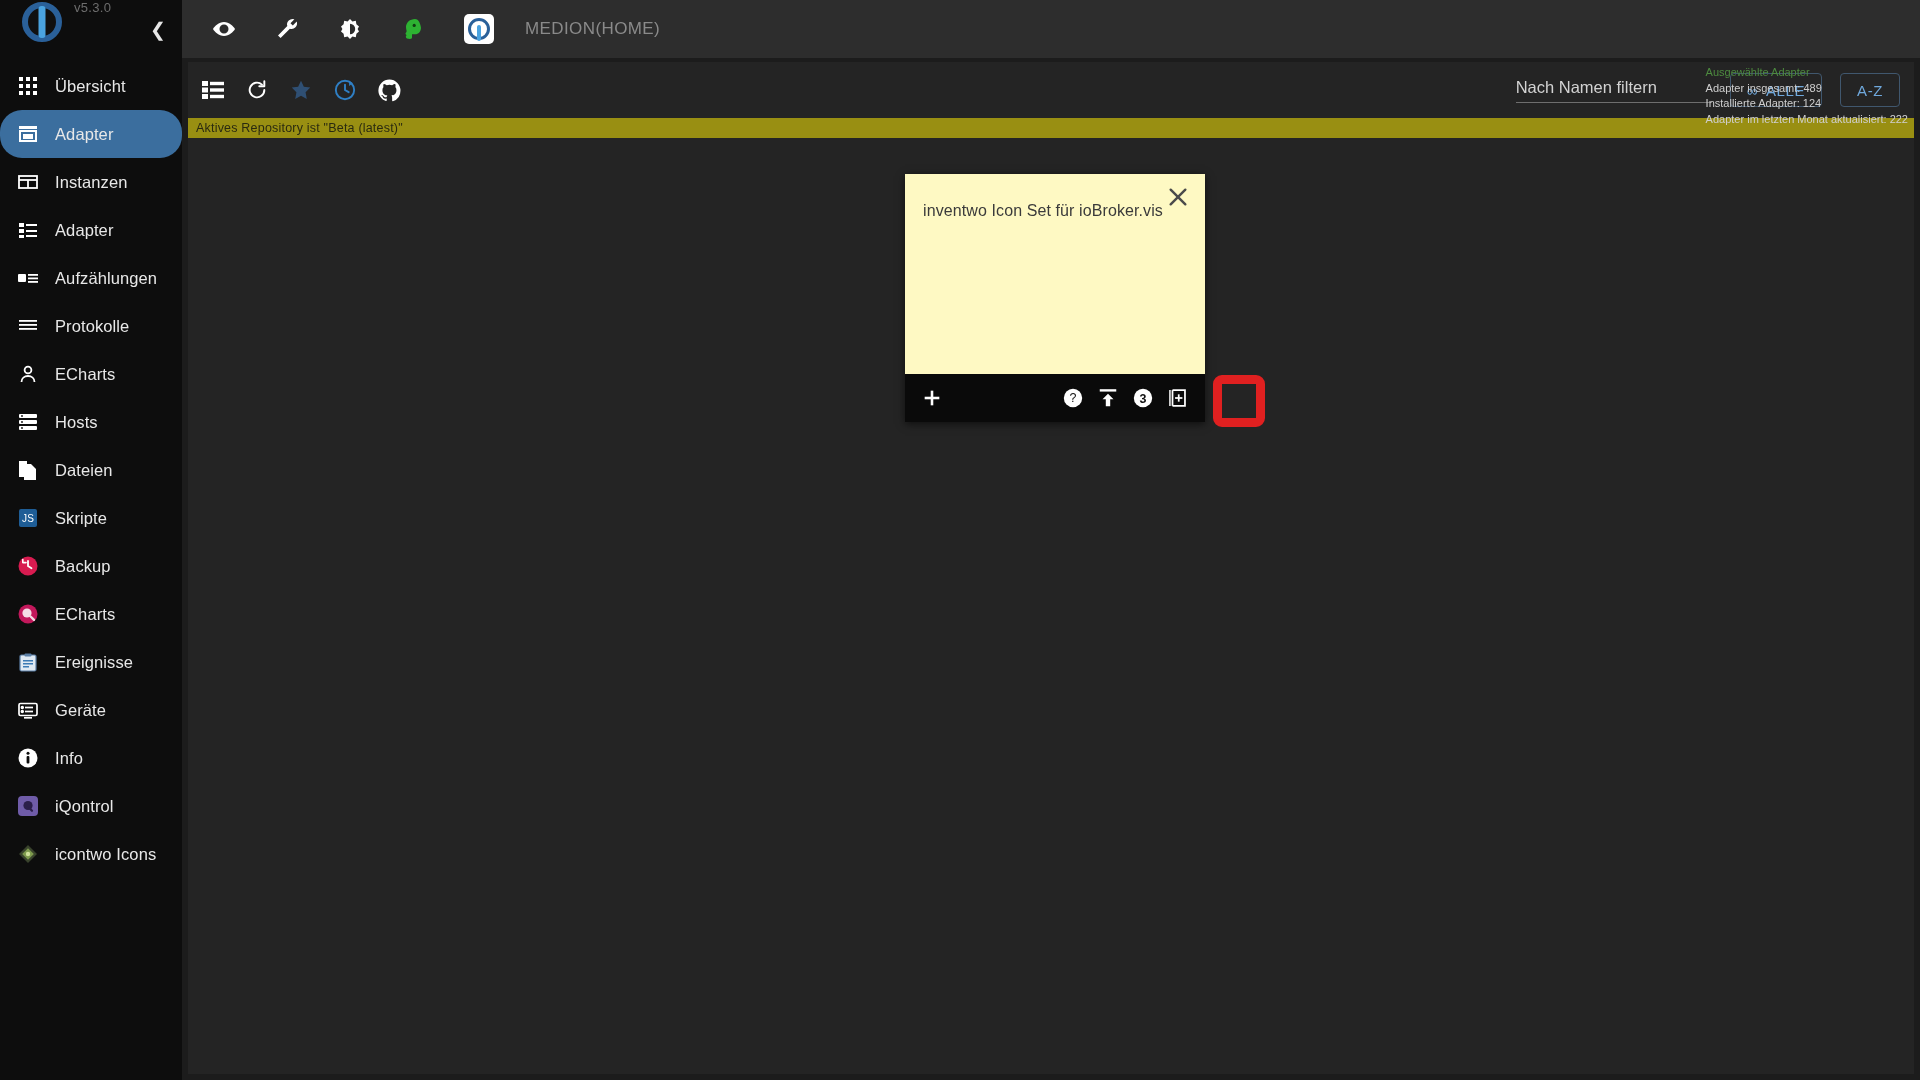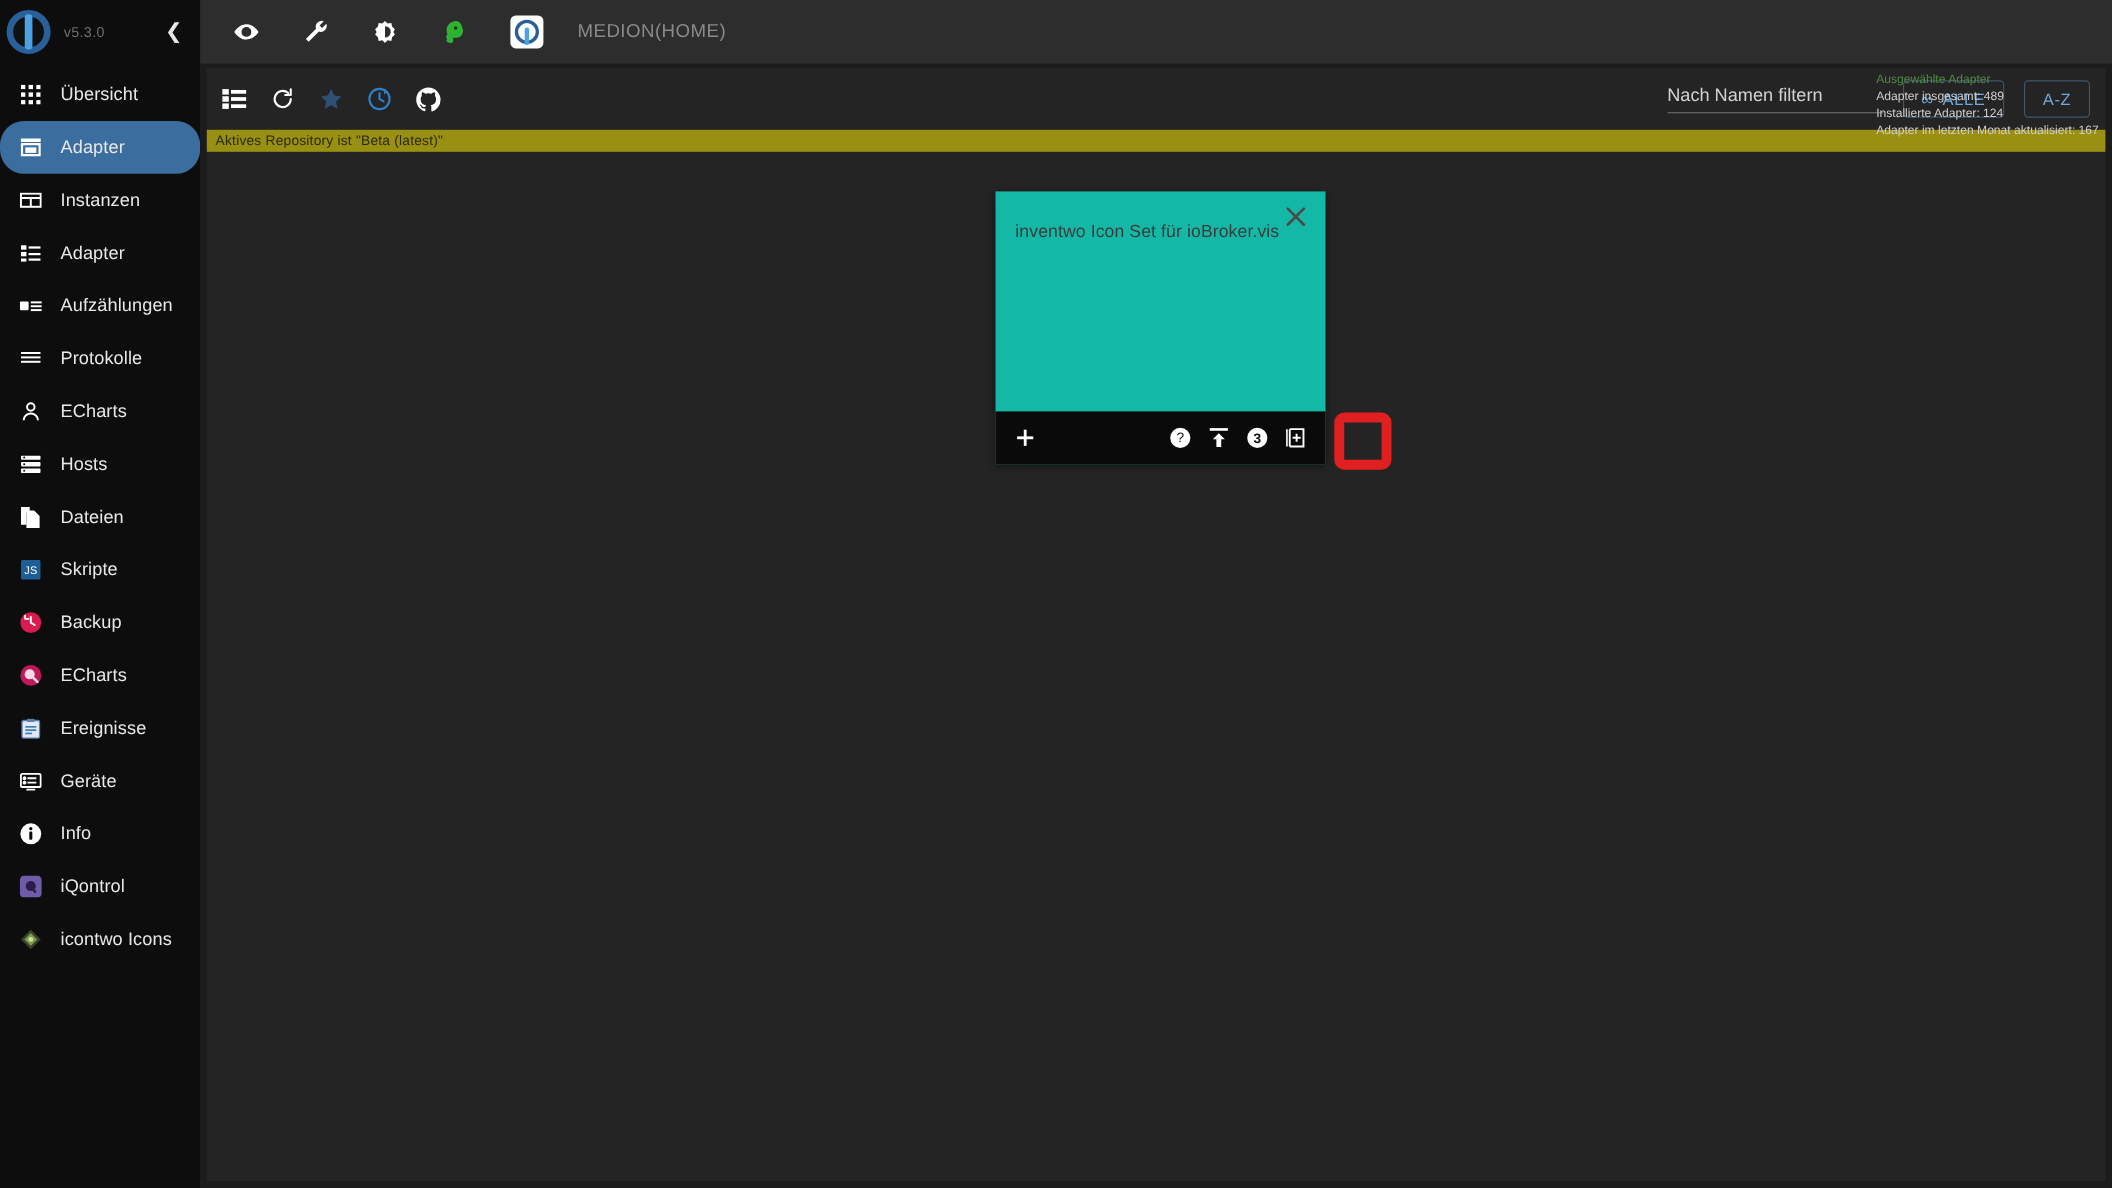"v5.3.0" .sb-header { align-items: center -> none; padding-left: 4px -> 20px }
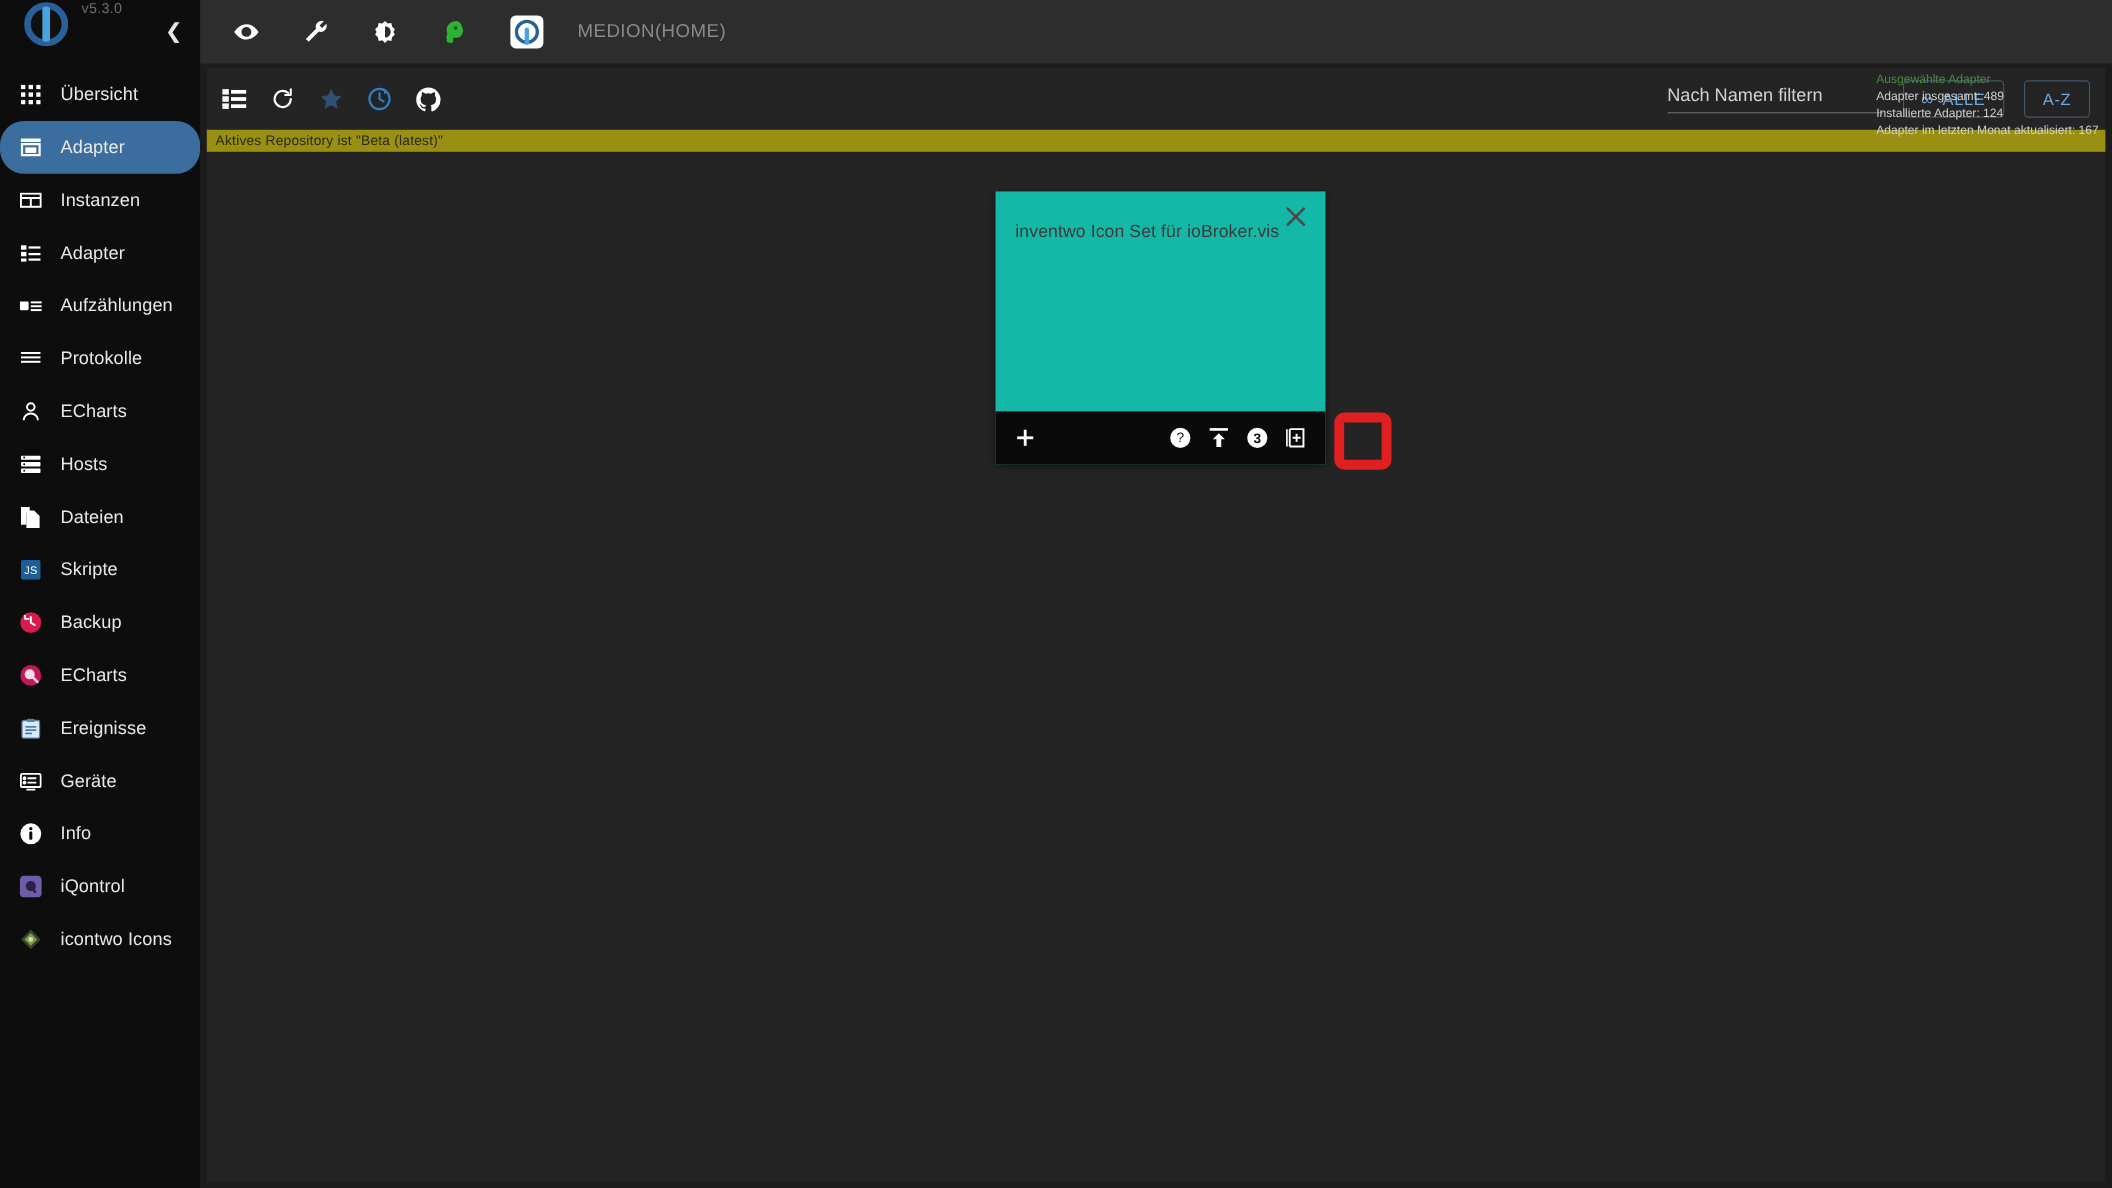"Adapter im letzten Monat aktualisiert:" div { text: 167 -> 222 }
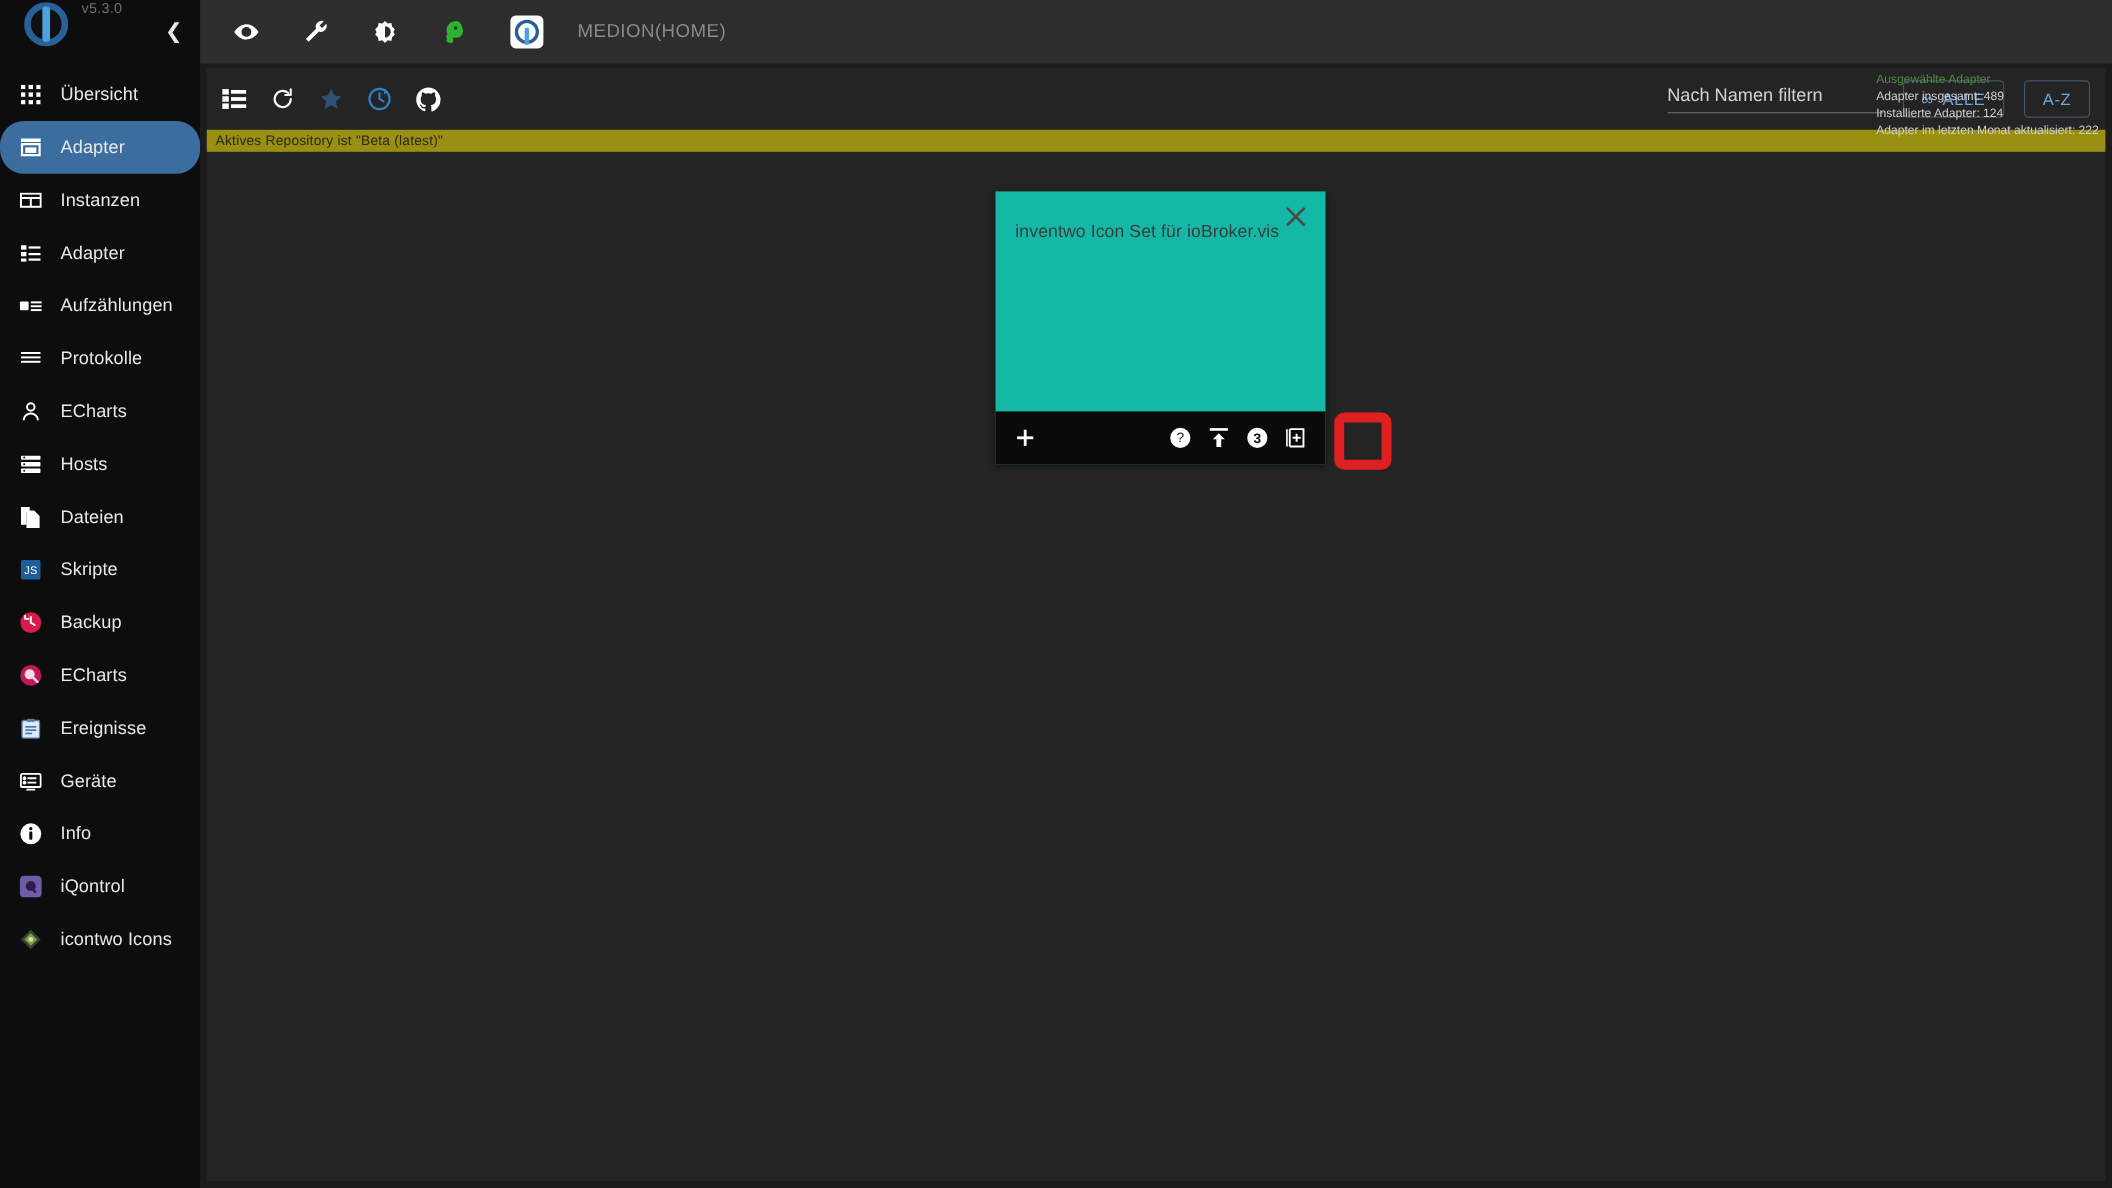"inventwo Icon Set für ioBroker.vis" .card { background: #14b8a6 -> #fef9c3 }
